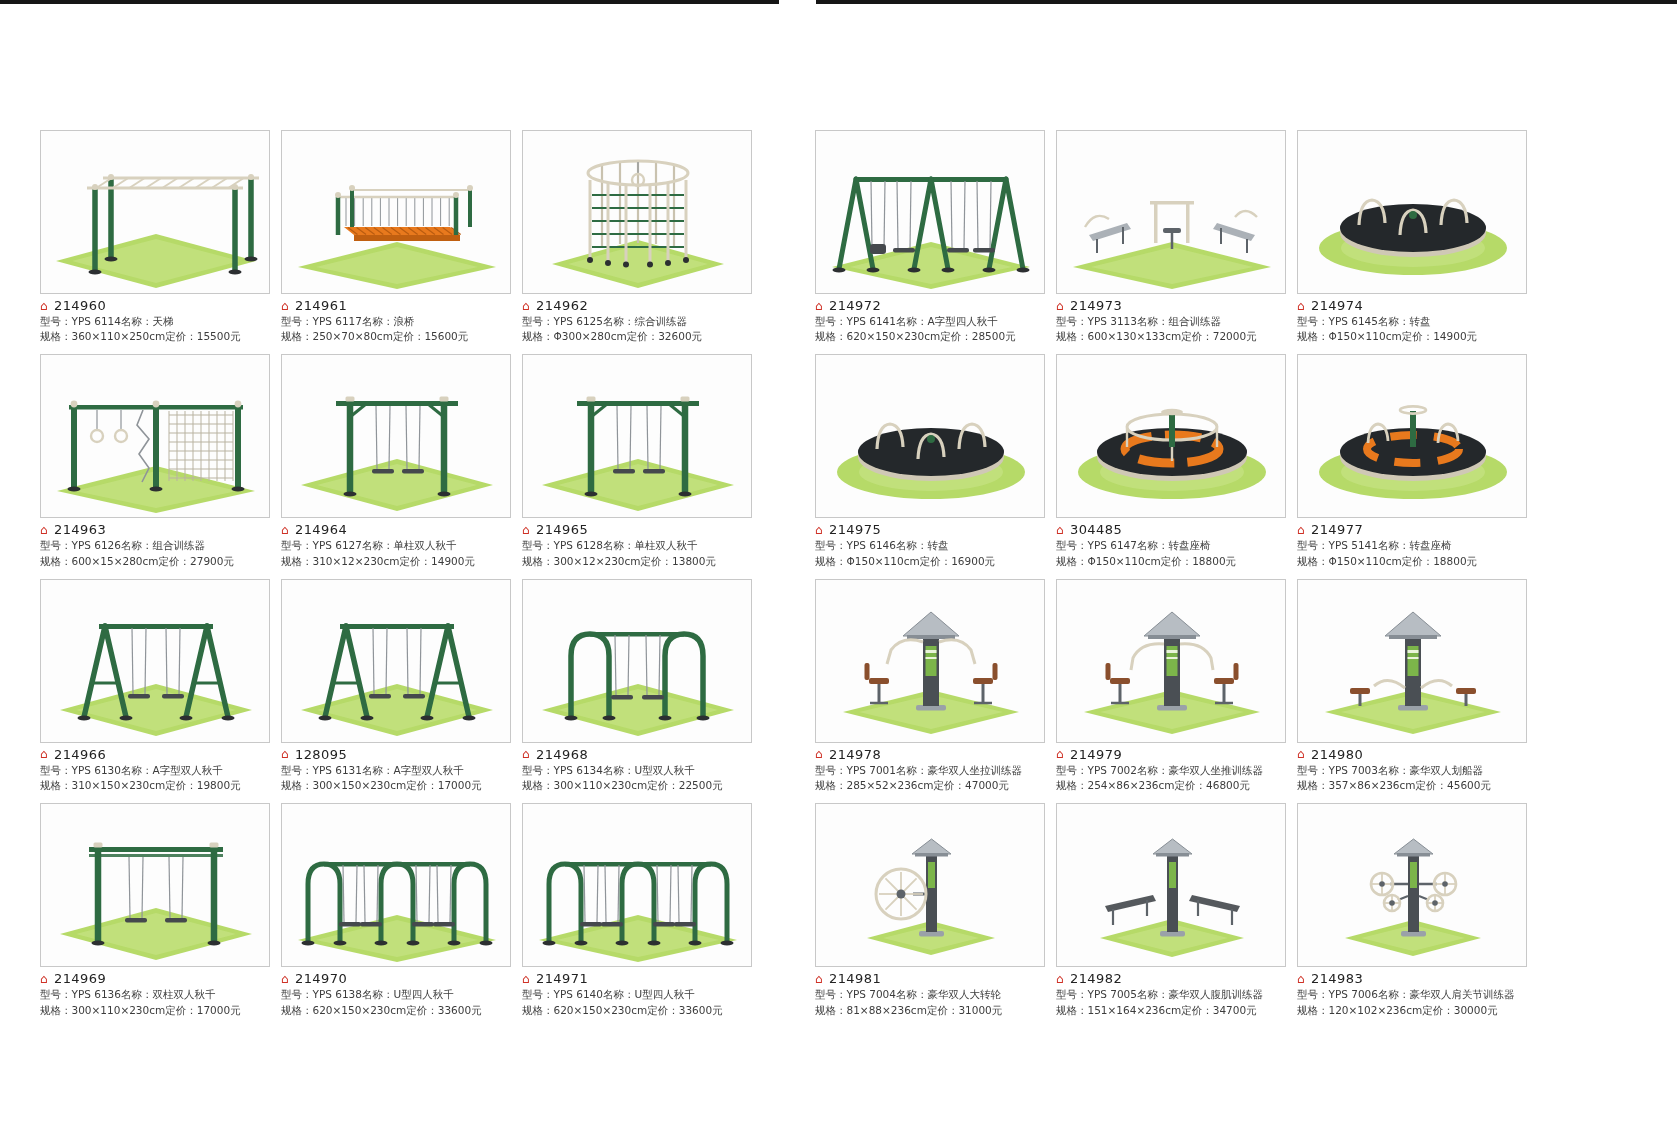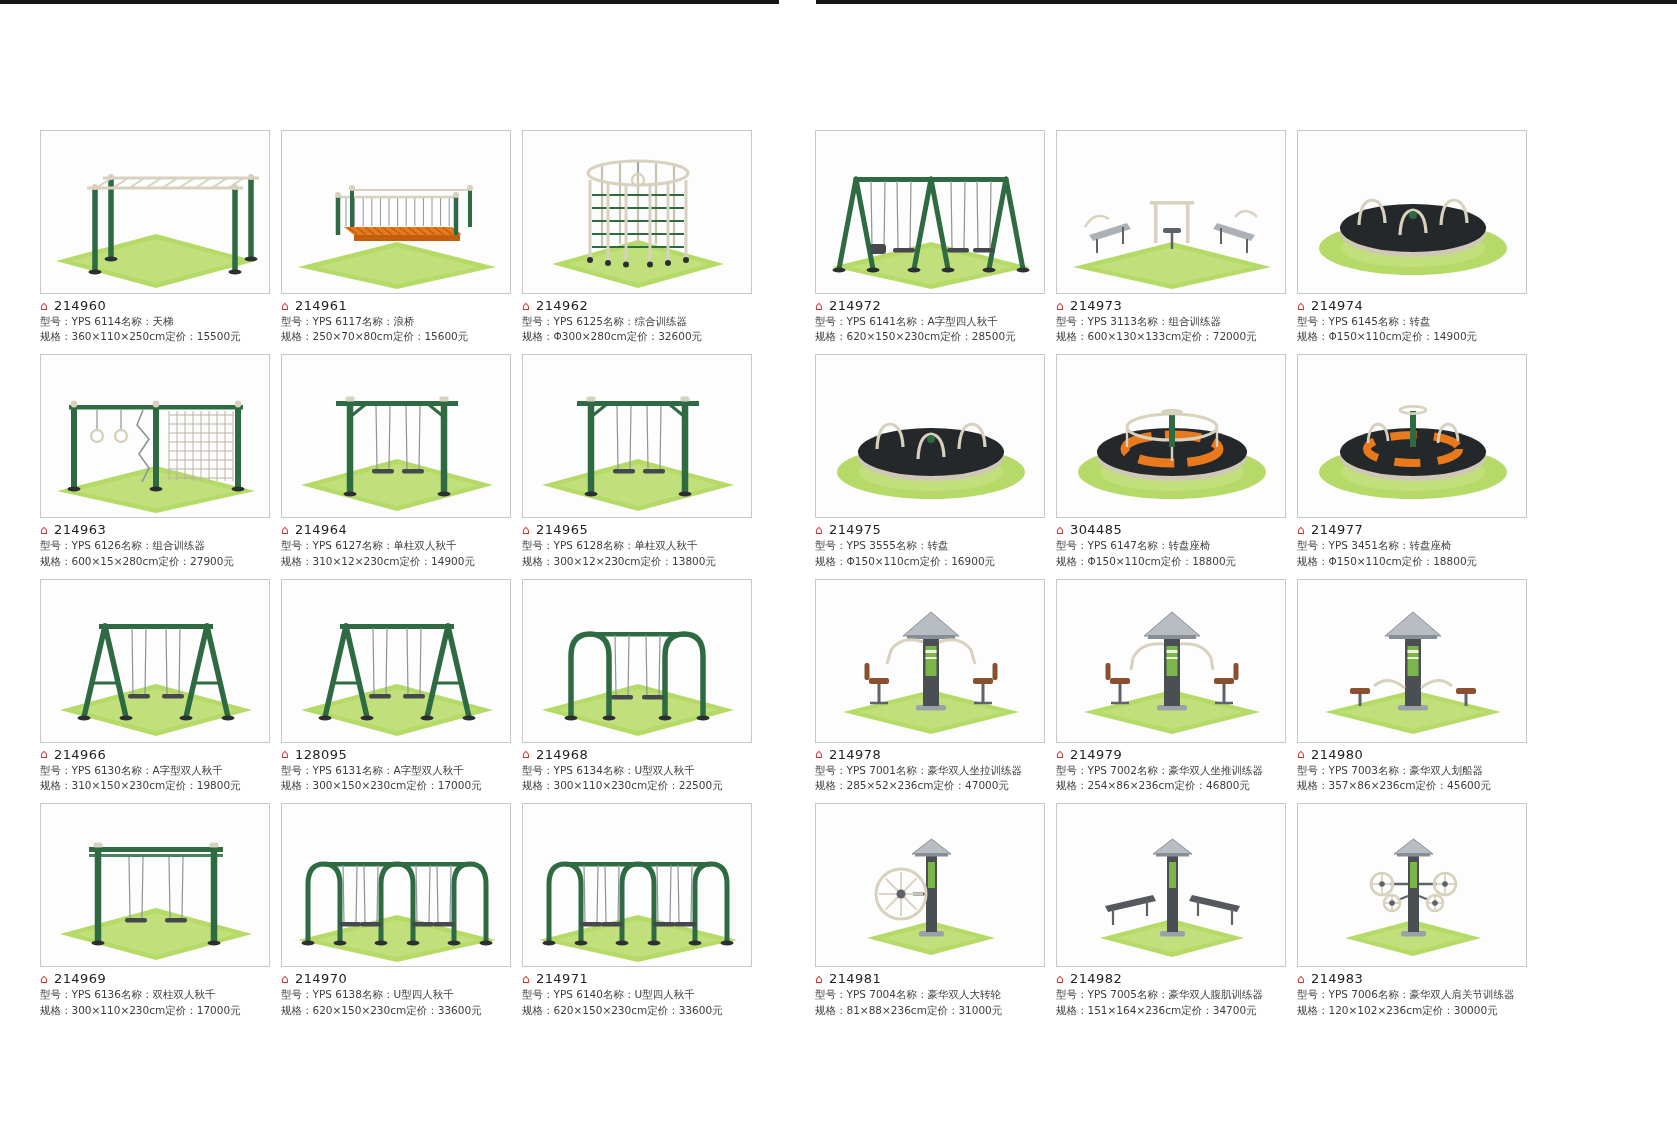"YPS 3555" span { text: 3555 -> 6146 }
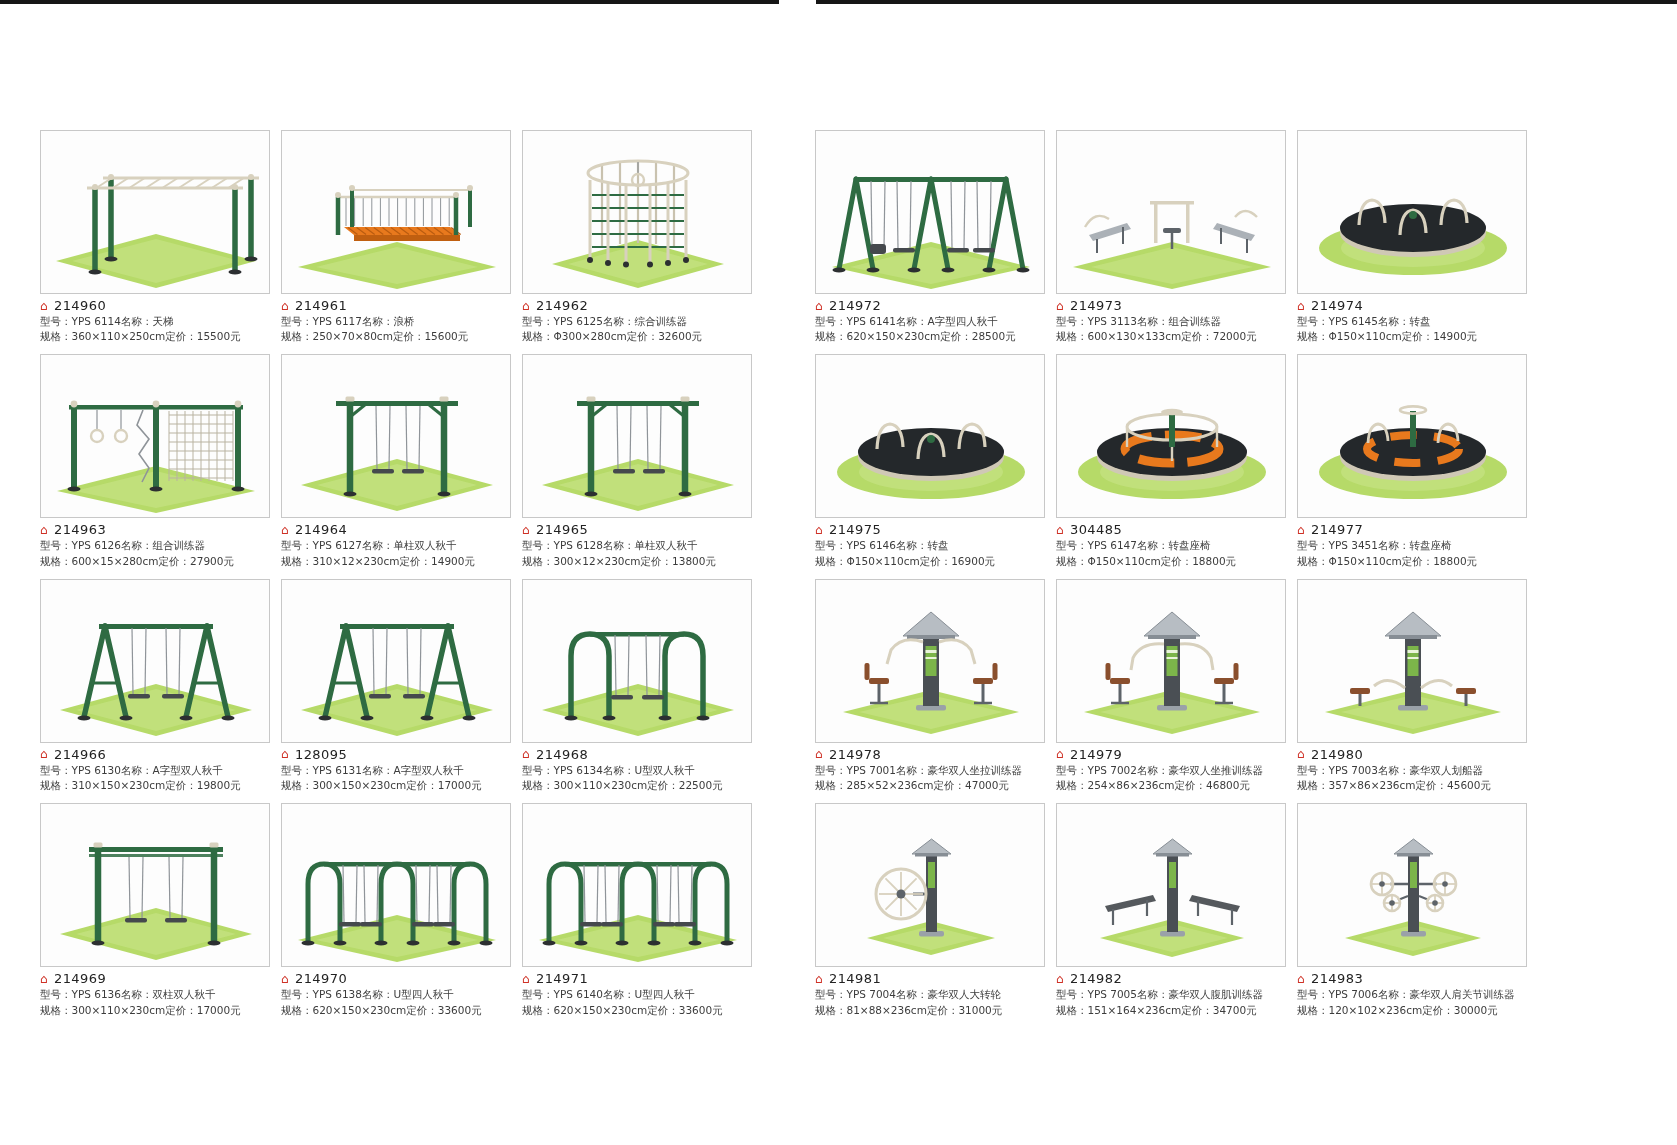"YPS 3451" span { text: 3451 -> 5141 }
